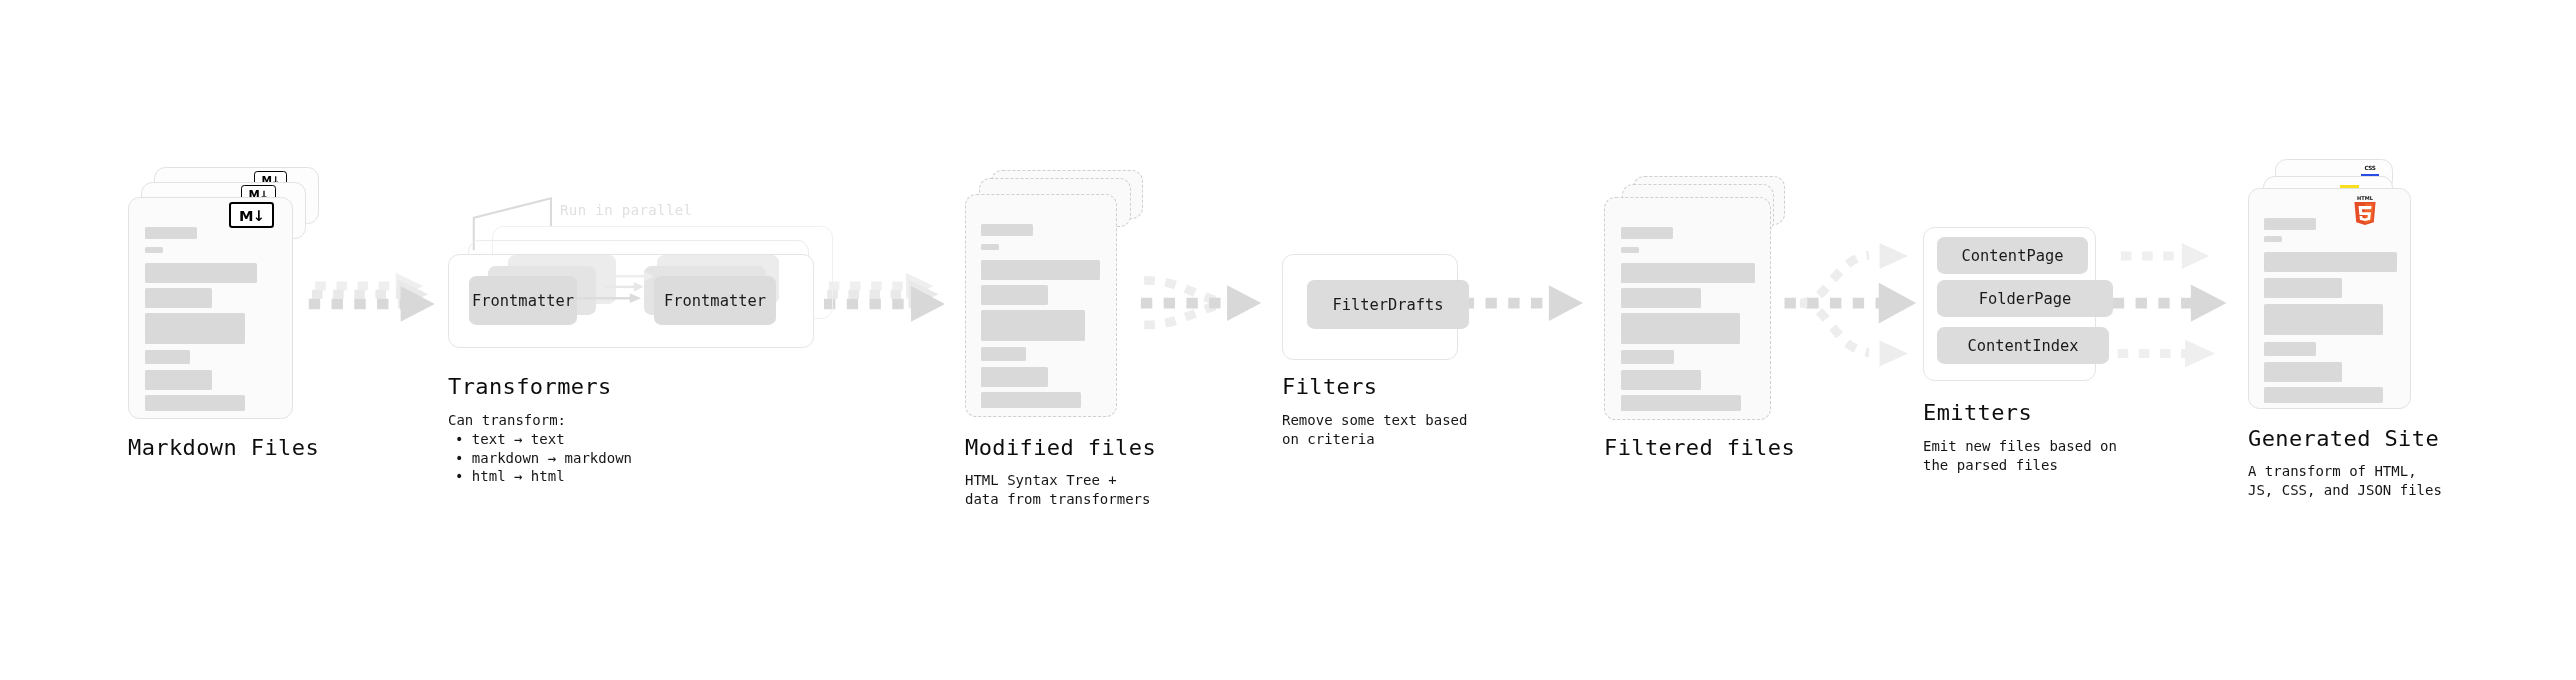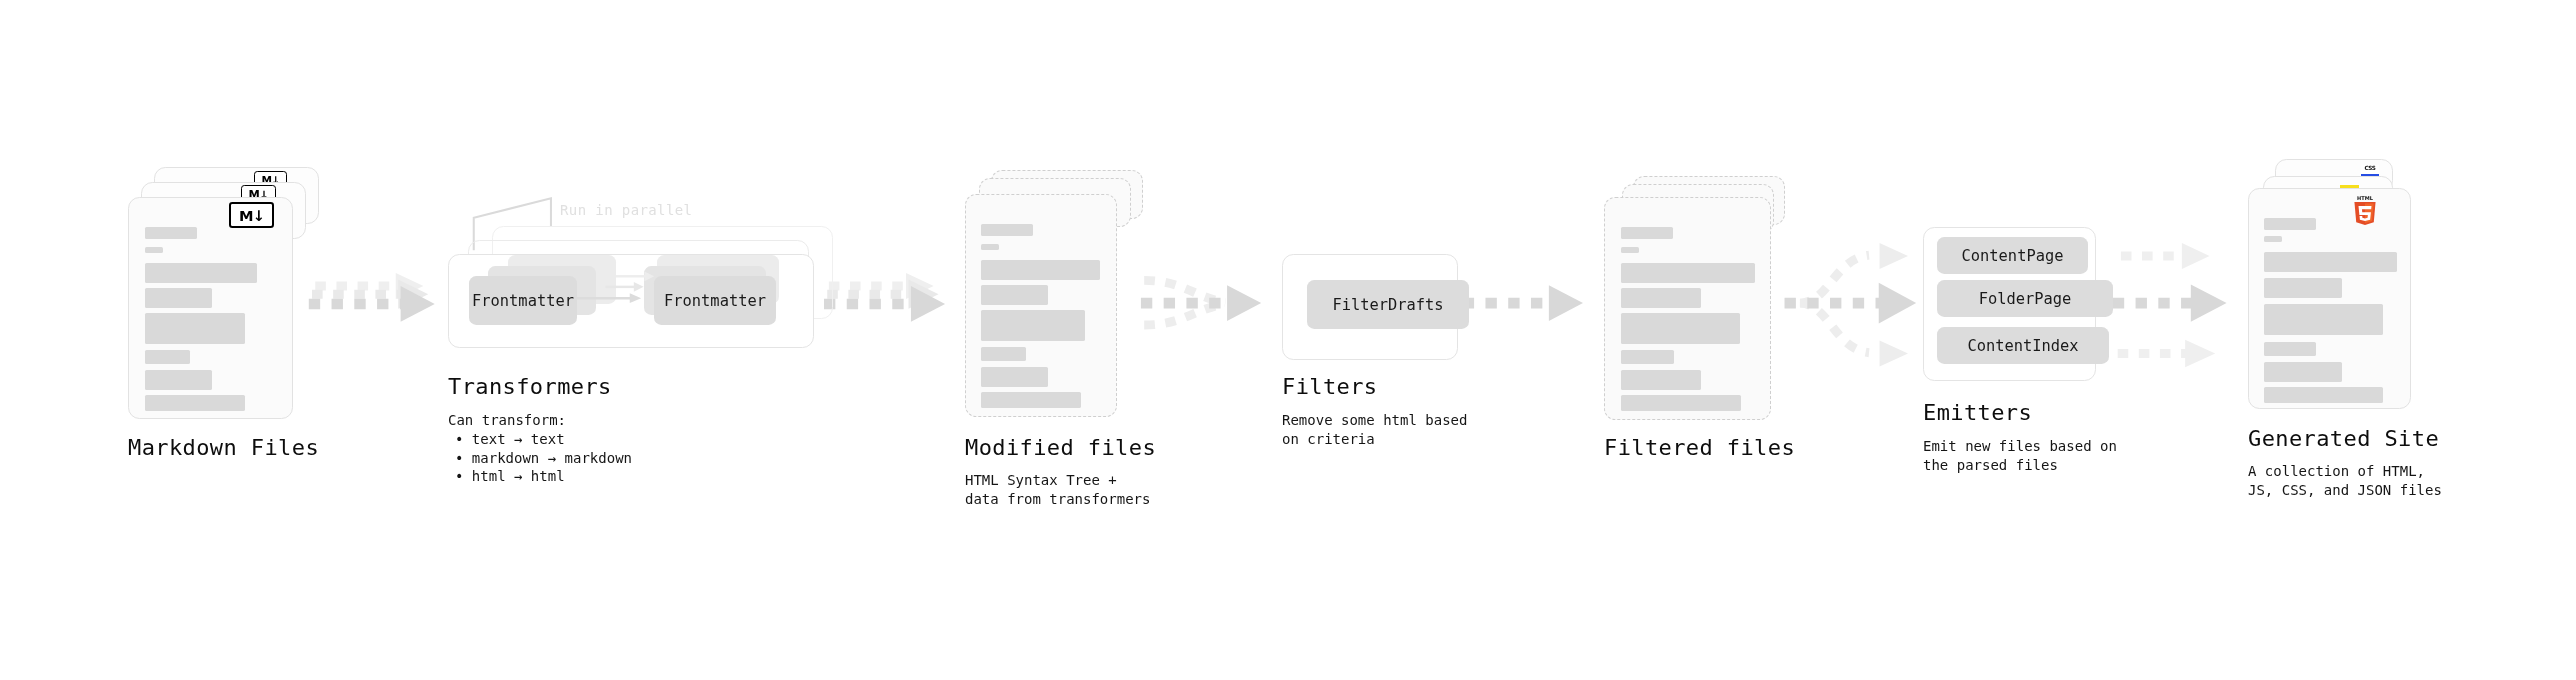"Remove some html based" div.sub { text: html -> text }
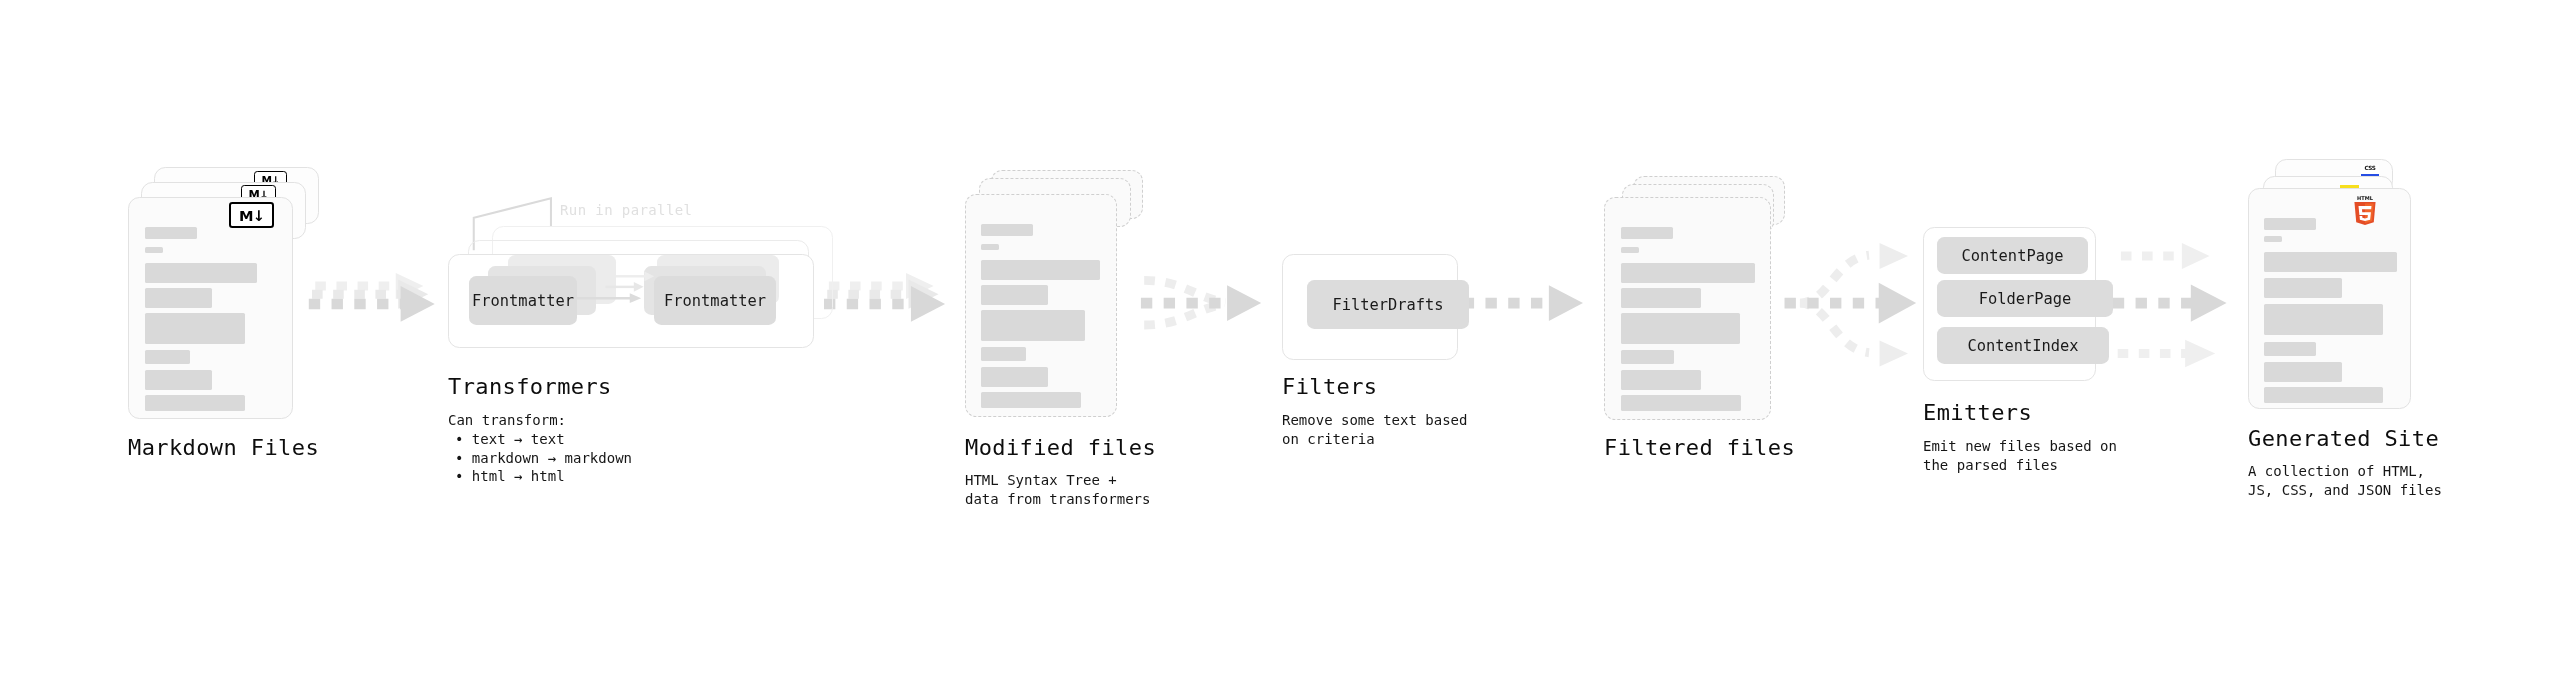"A collection of HTML," div.sub { text: collection -> transform }
